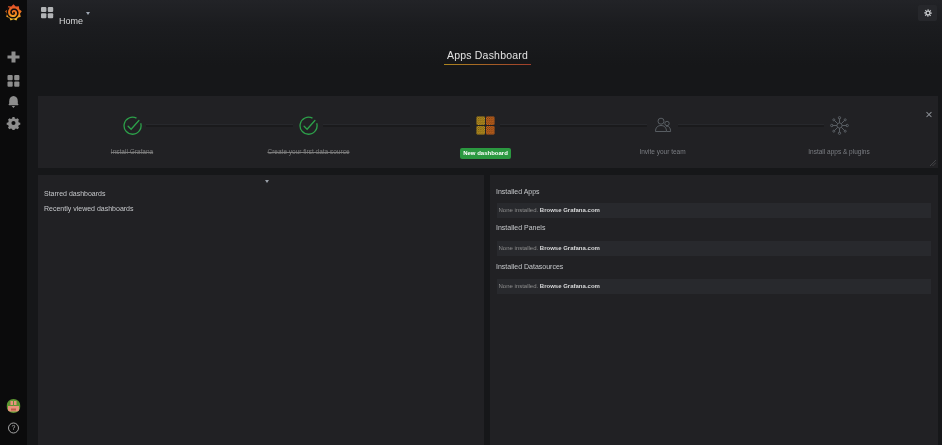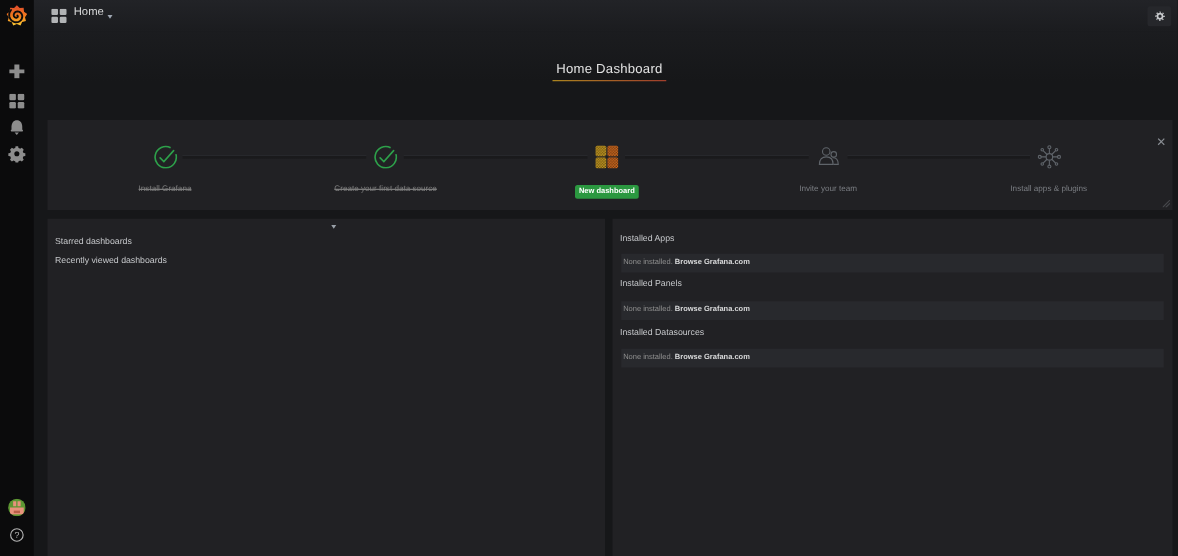"Home" #nav-home { top: 4px -> 16px }
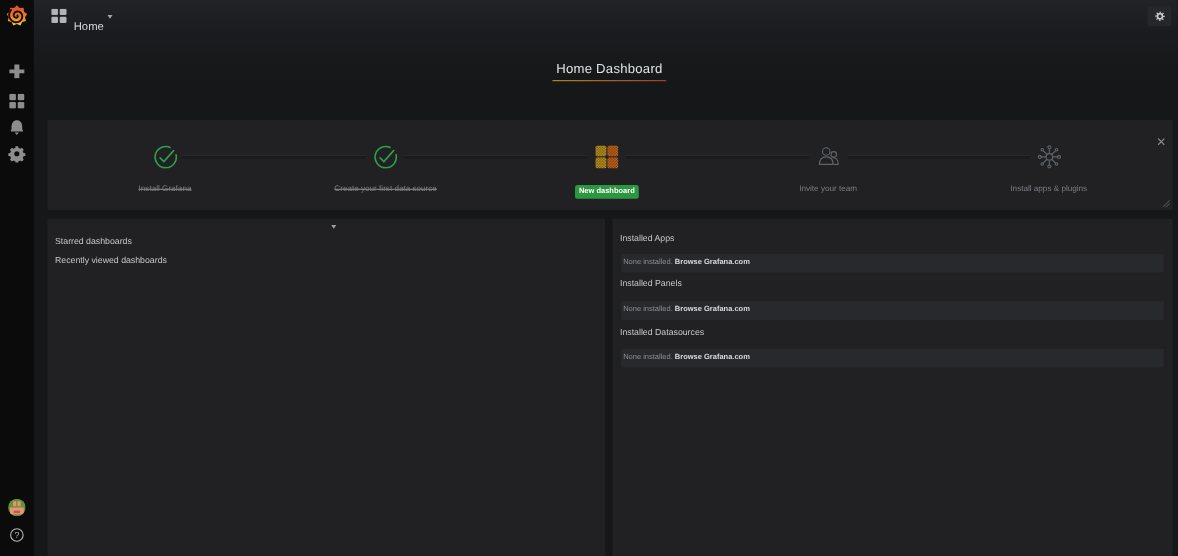"Home Dashboard" span { text: Home -> Apps }
